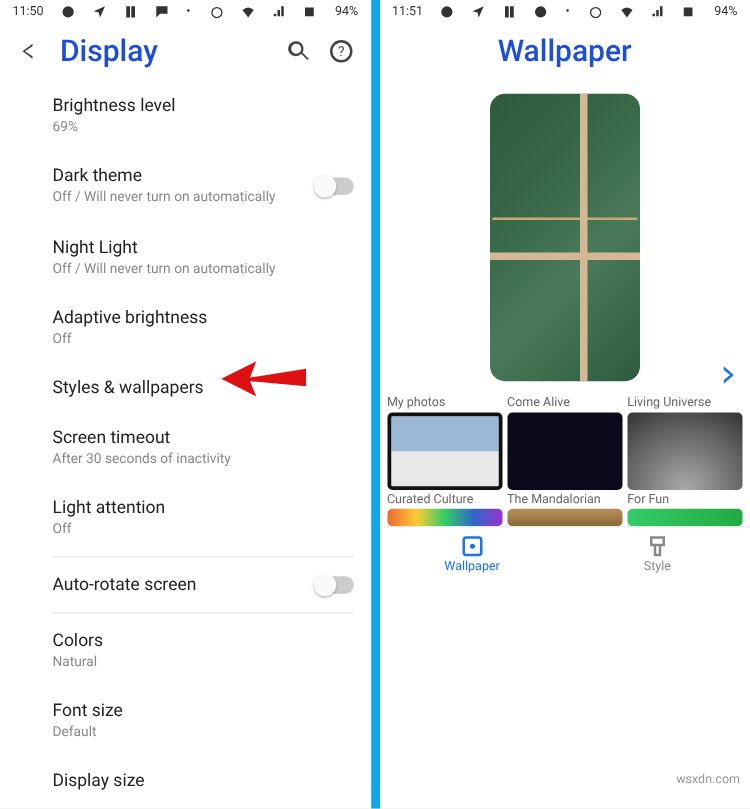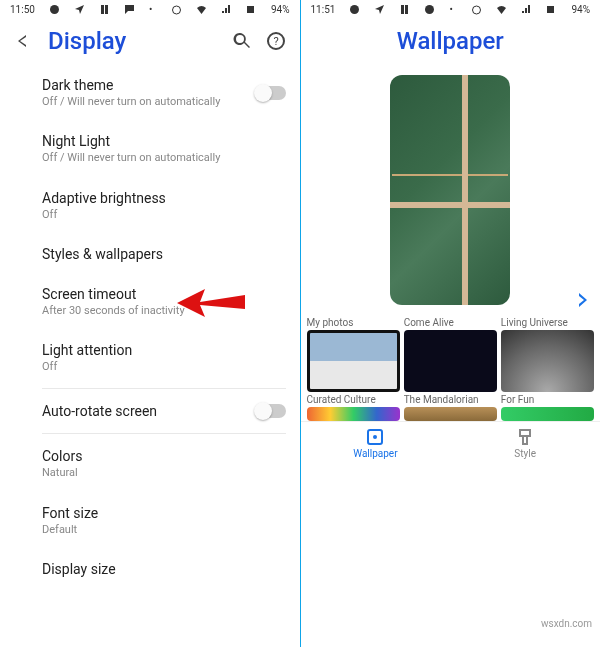"11:51" .phone + .phone { border-left: 1px solid #0ea5e9 -> 7px solid #0ea5e9 }
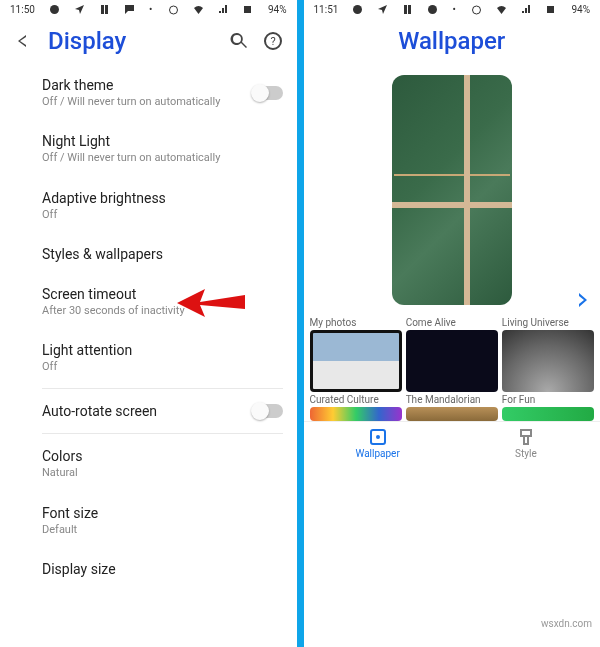"Brightness level" div.item { html: none -> <div> <div>Brightness level</div> <div>69%</div> </div> }
